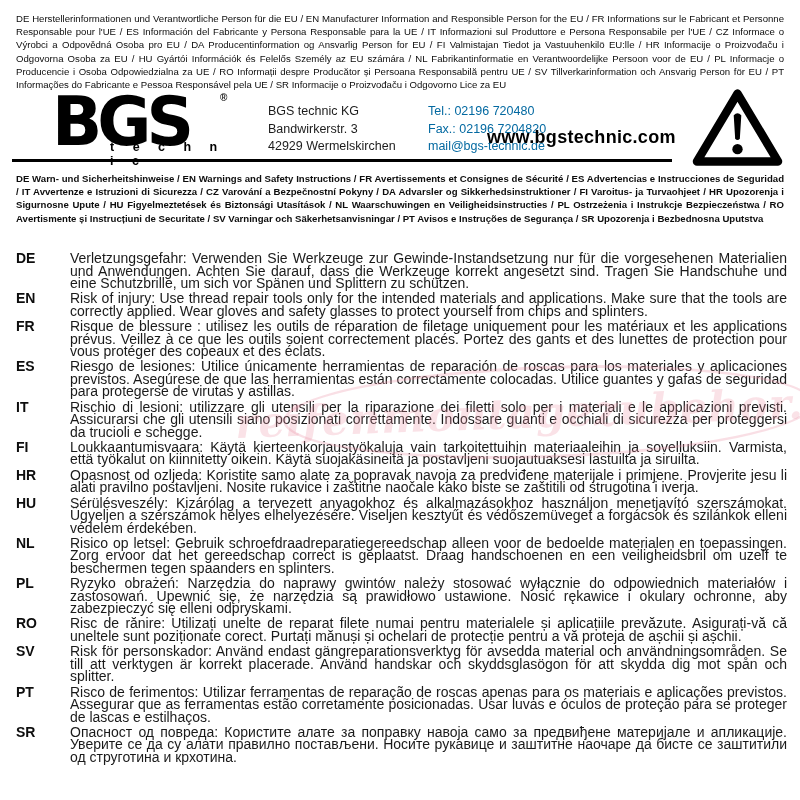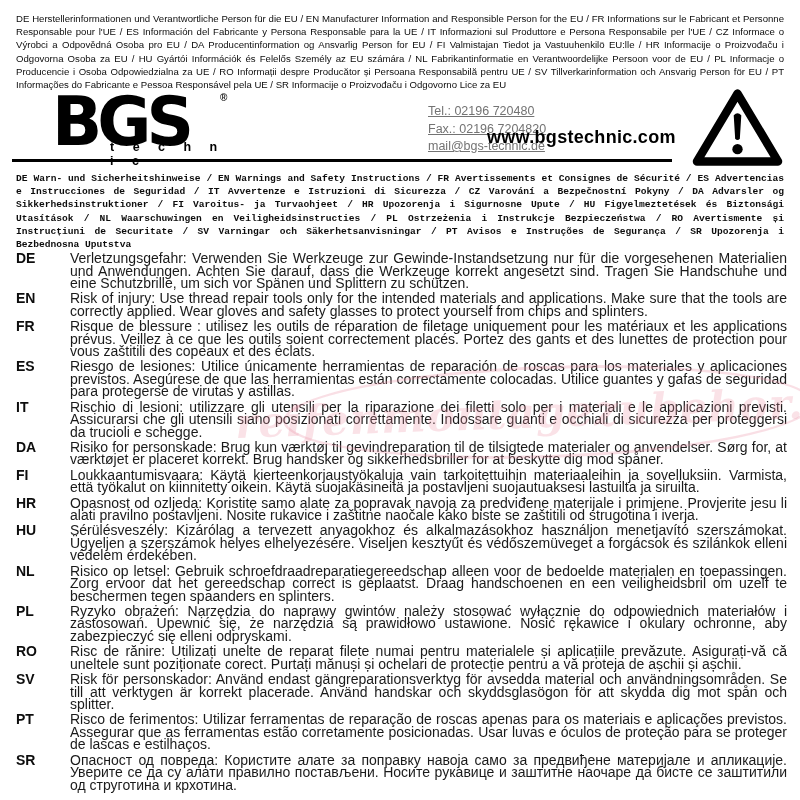"BGS technic KG" div.address-block { html: none -> <div> <div>BGS technic KG</div> <div>Bandwirkerstr. 3</div> <div>42929 Wermelskirchen</div> </div> }
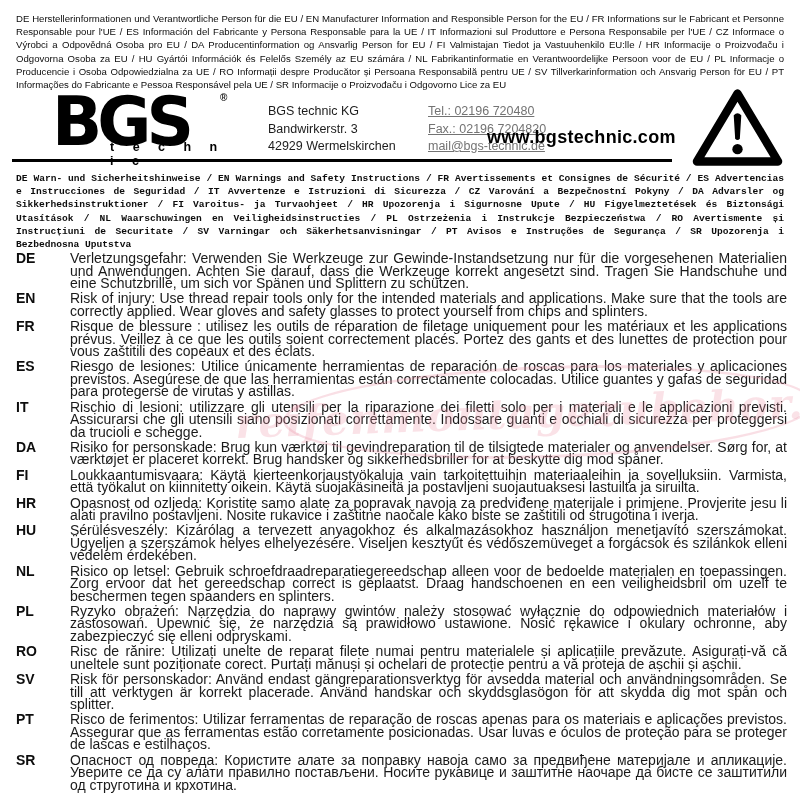"Tel.: 02196 720480" .contact-block { color: #737373 -> #0369a1; text-decoration: underline -> none }
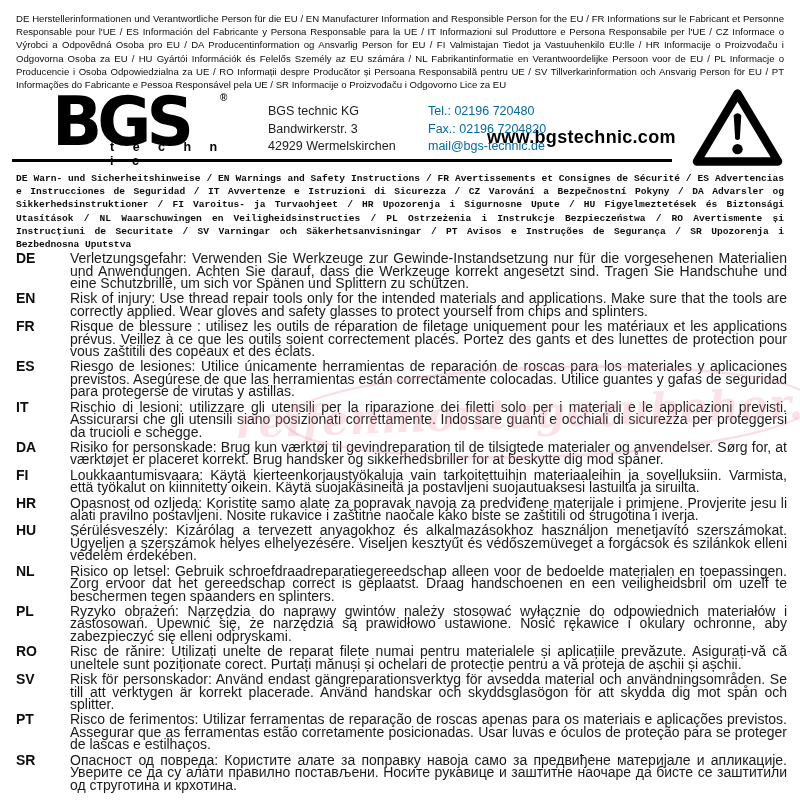"DE Warn- und Sicherheitshinweise /" .warnings-title { font-family: Liberation Mono, monospace -> none }
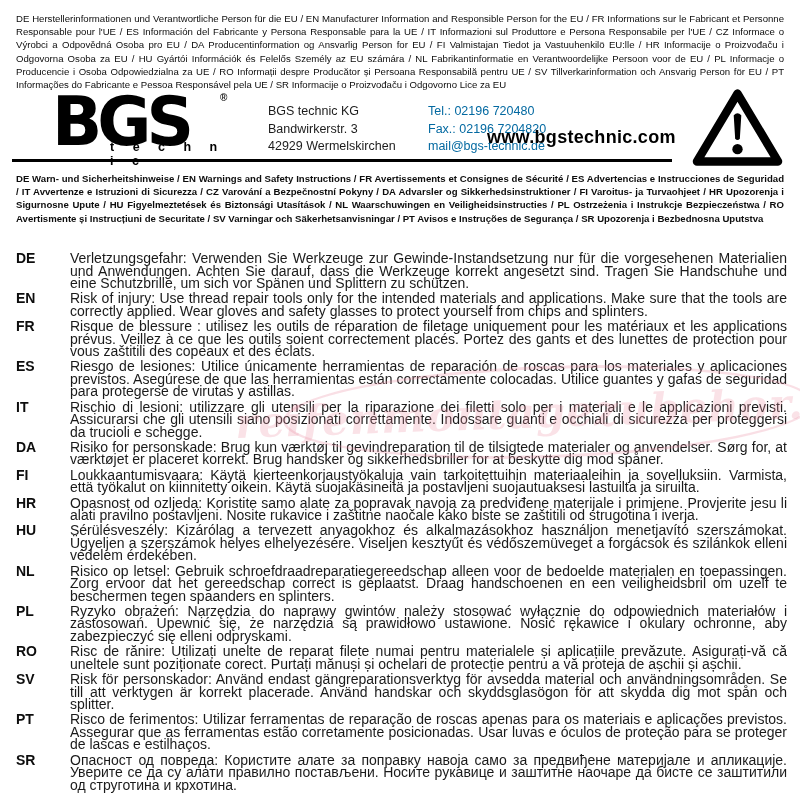"Risque de blessure : utilisez" span.text { text: zaštitili -> protéger }
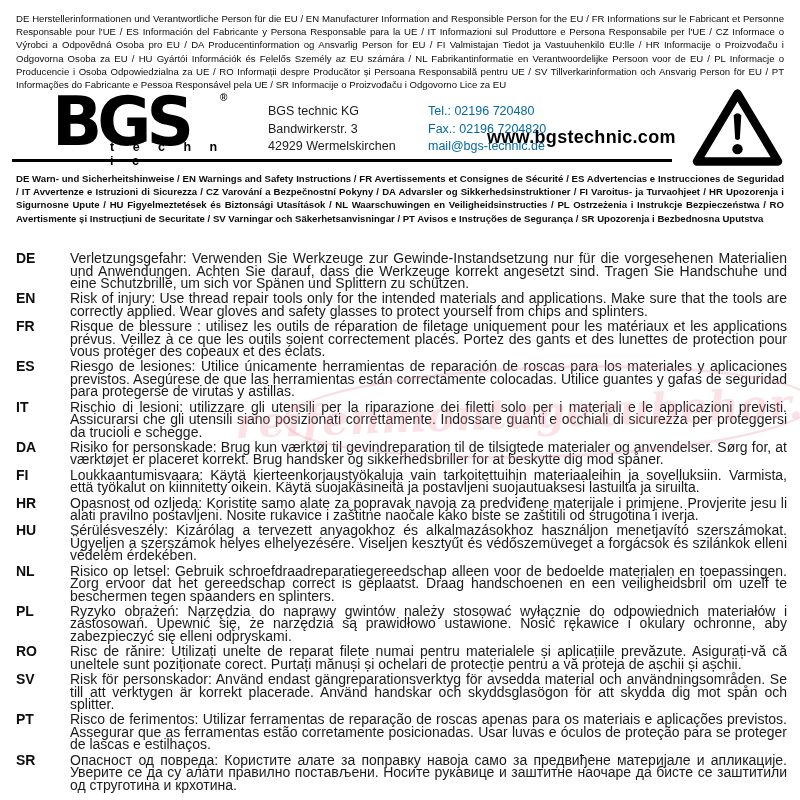"DA" div.warning-item { html: <div> <span>DA</span> <span>Risiko for personskade: Brug kun værktøj til gevindreparation til de tilsigtede materialer og anvendelser. Sørg for, at værktøjet er placeret korrekt. Brug handsker og sikkerhedsbriller for at beskytte dig mod spåner.</span> </div> -> none }
